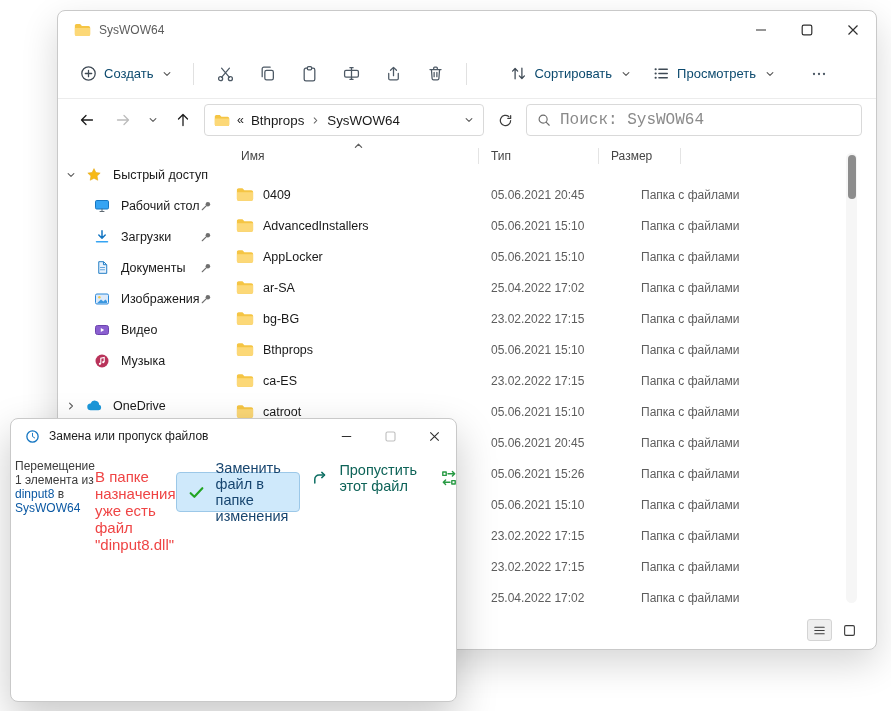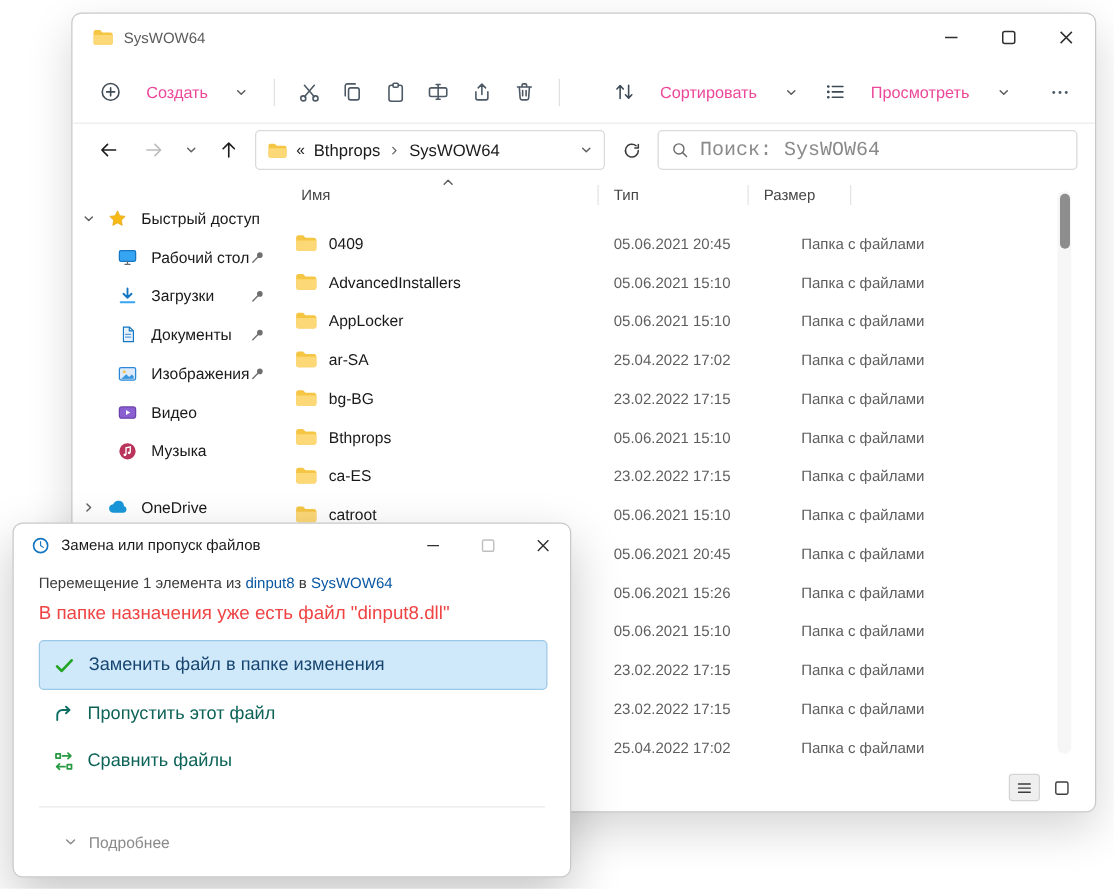"Создать" .tbtn.labeled { color: #ec4899 -> #0c4a6e; gap: 20px -> 7px }
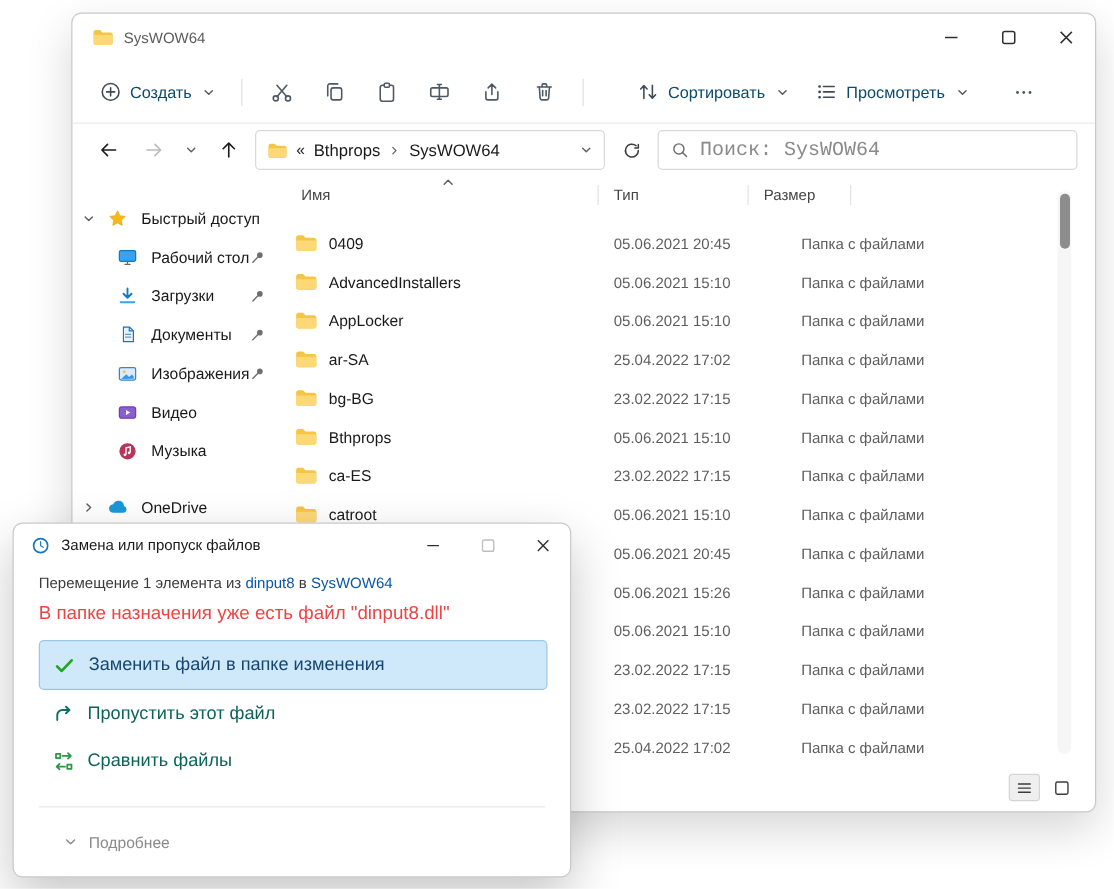"Перемещение 1 элемента из dinput8" .d-body { flex-direction: column -> none; padding: 6px 20px 0 -> 6px 4px 0 }
